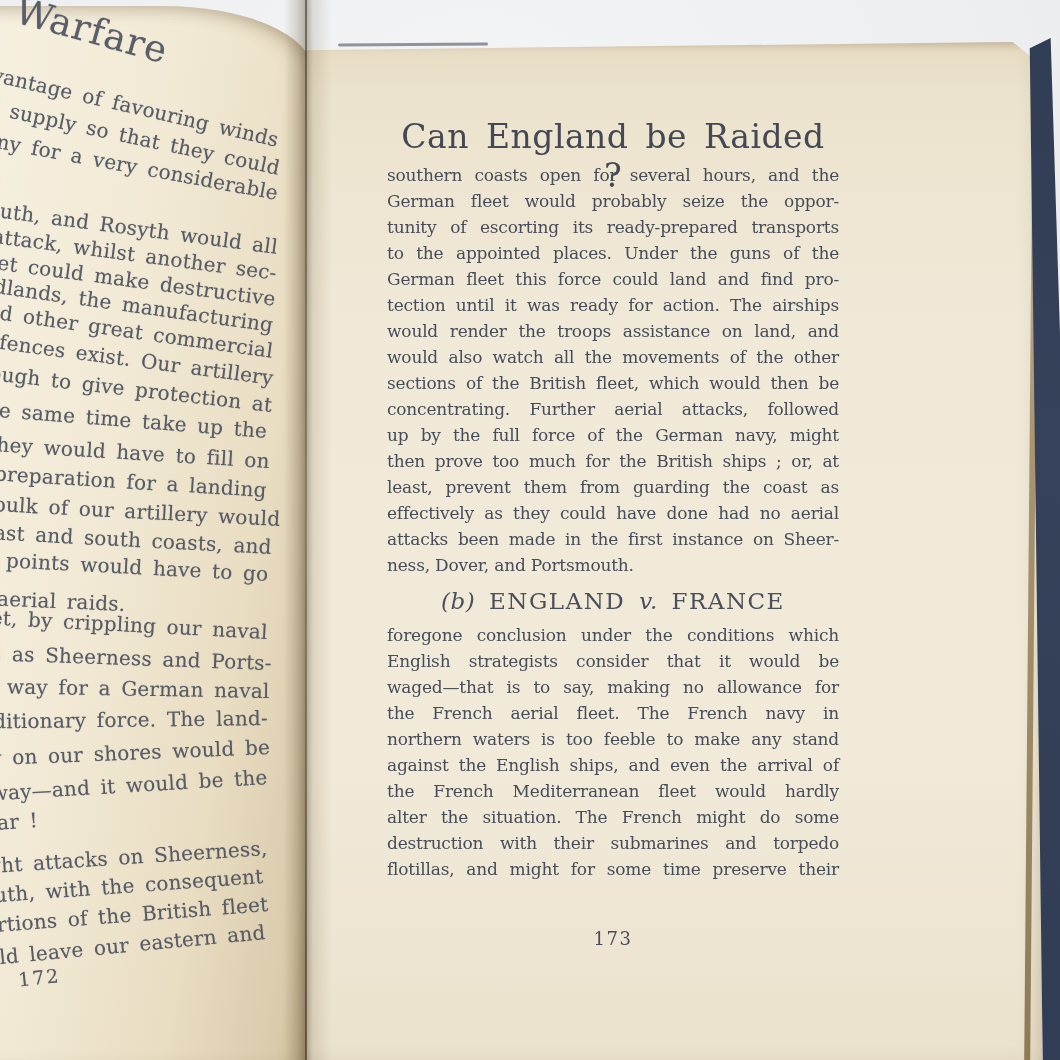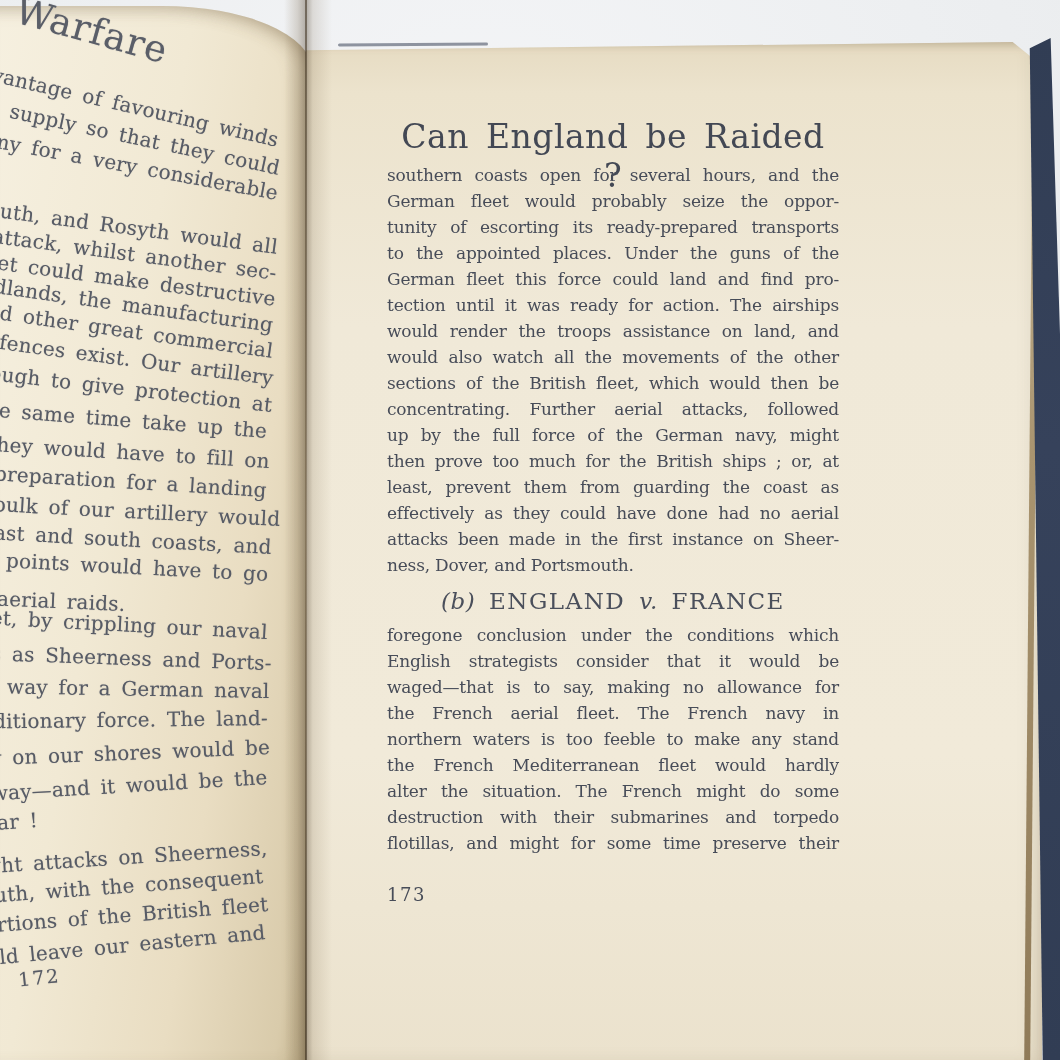"against the English ships, and" div.rp-line { html: none -> <div>against the English ships, and even the arrival of</div> }
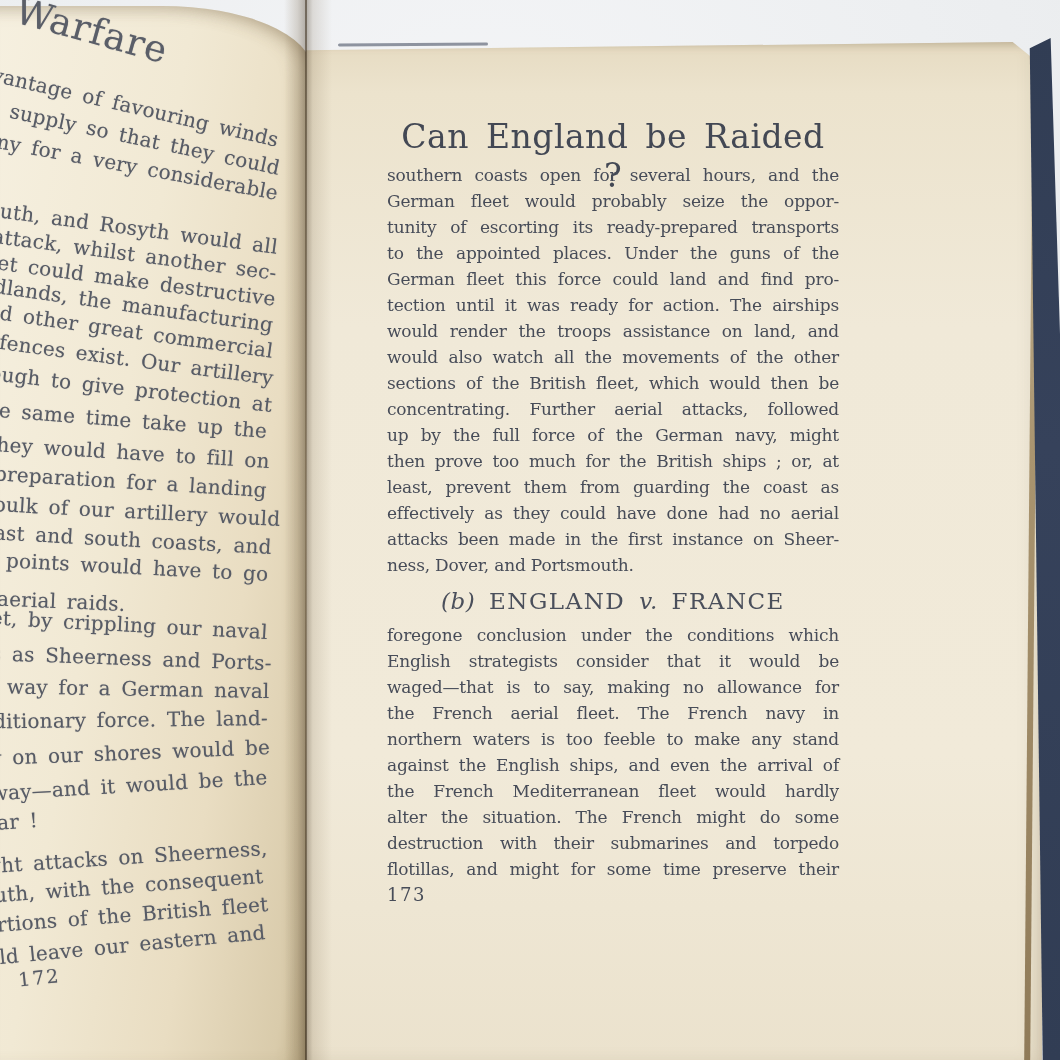"173" #rp-folio { text-align: left -> center; top: 884px -> 928px }
